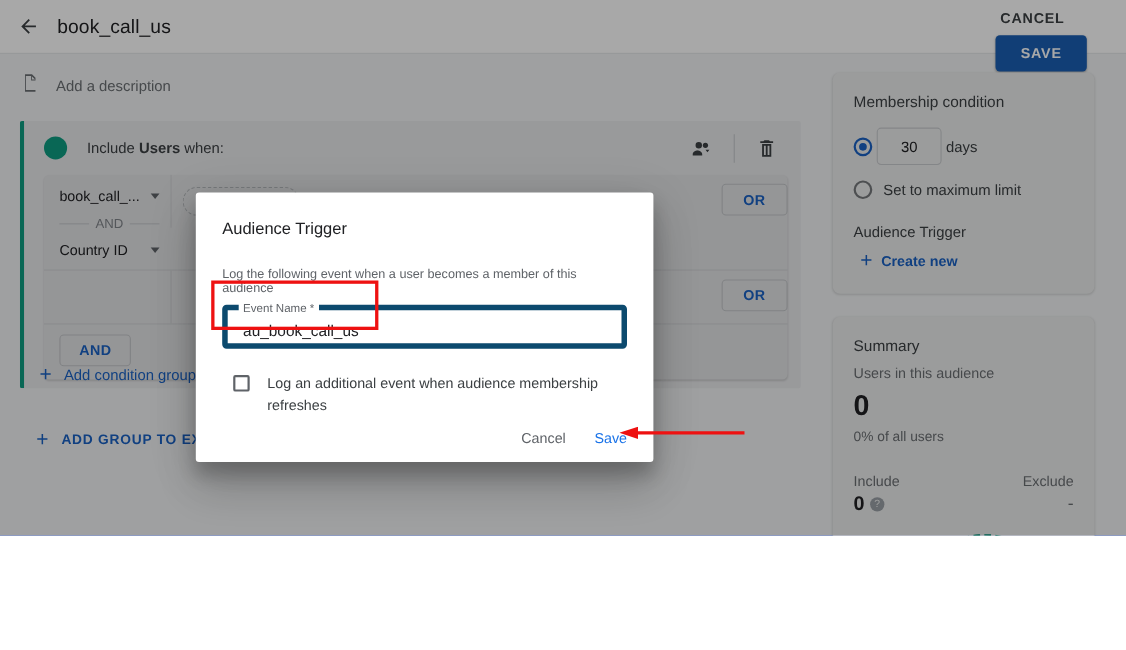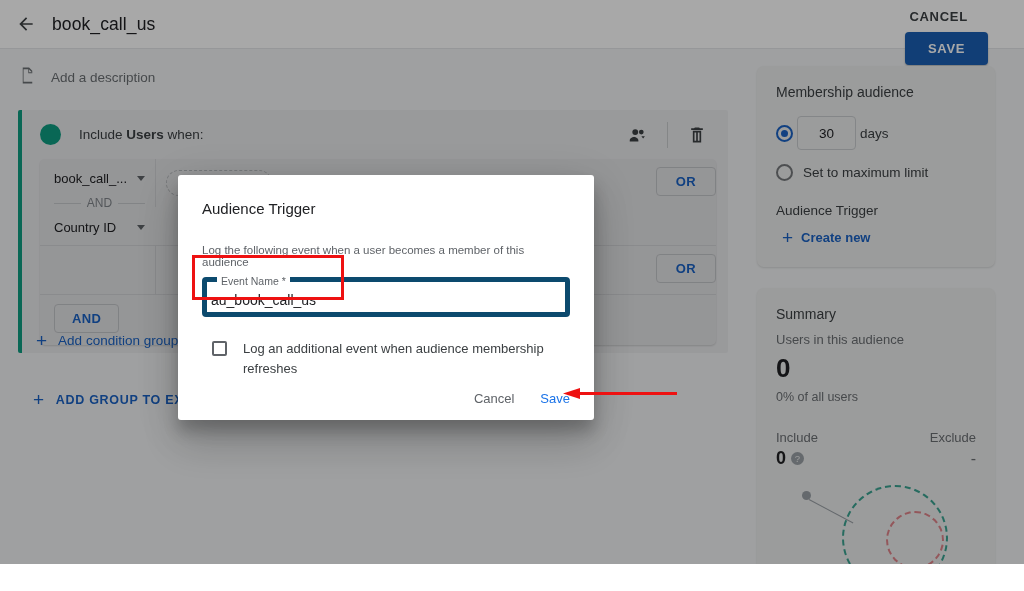"book_call_us" #app { height: 564px -> 487px }
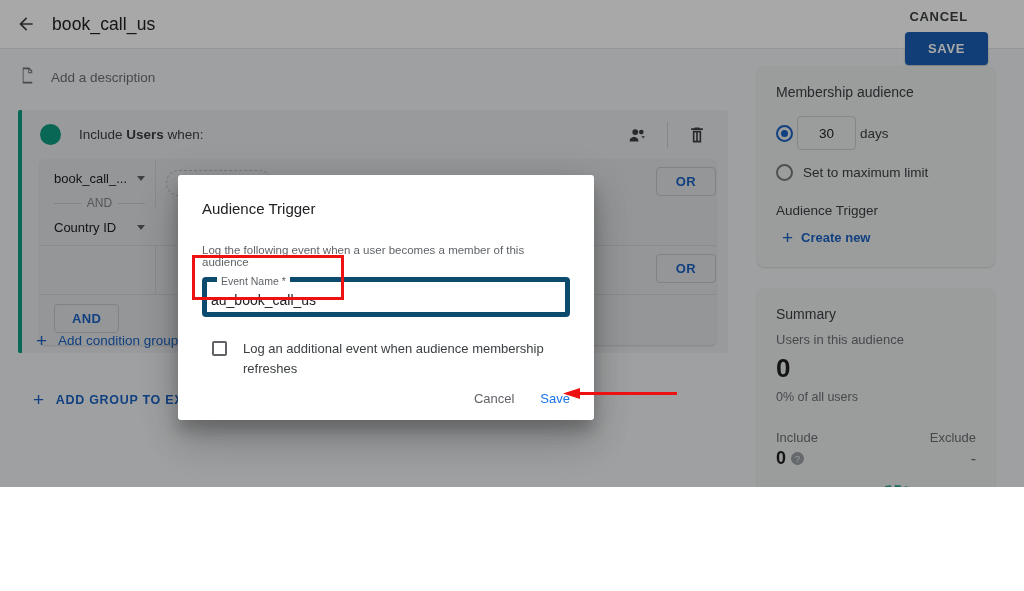"Membership audience" div.side-h { text: audience -> condition }
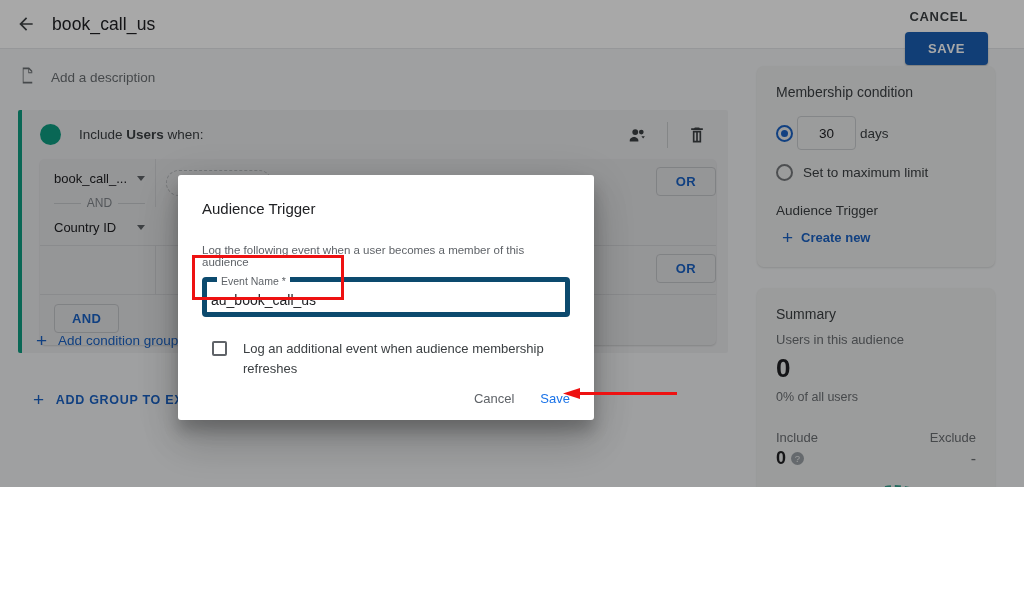"au_book_call_us" .field-value { left: 4px -> 14px }
